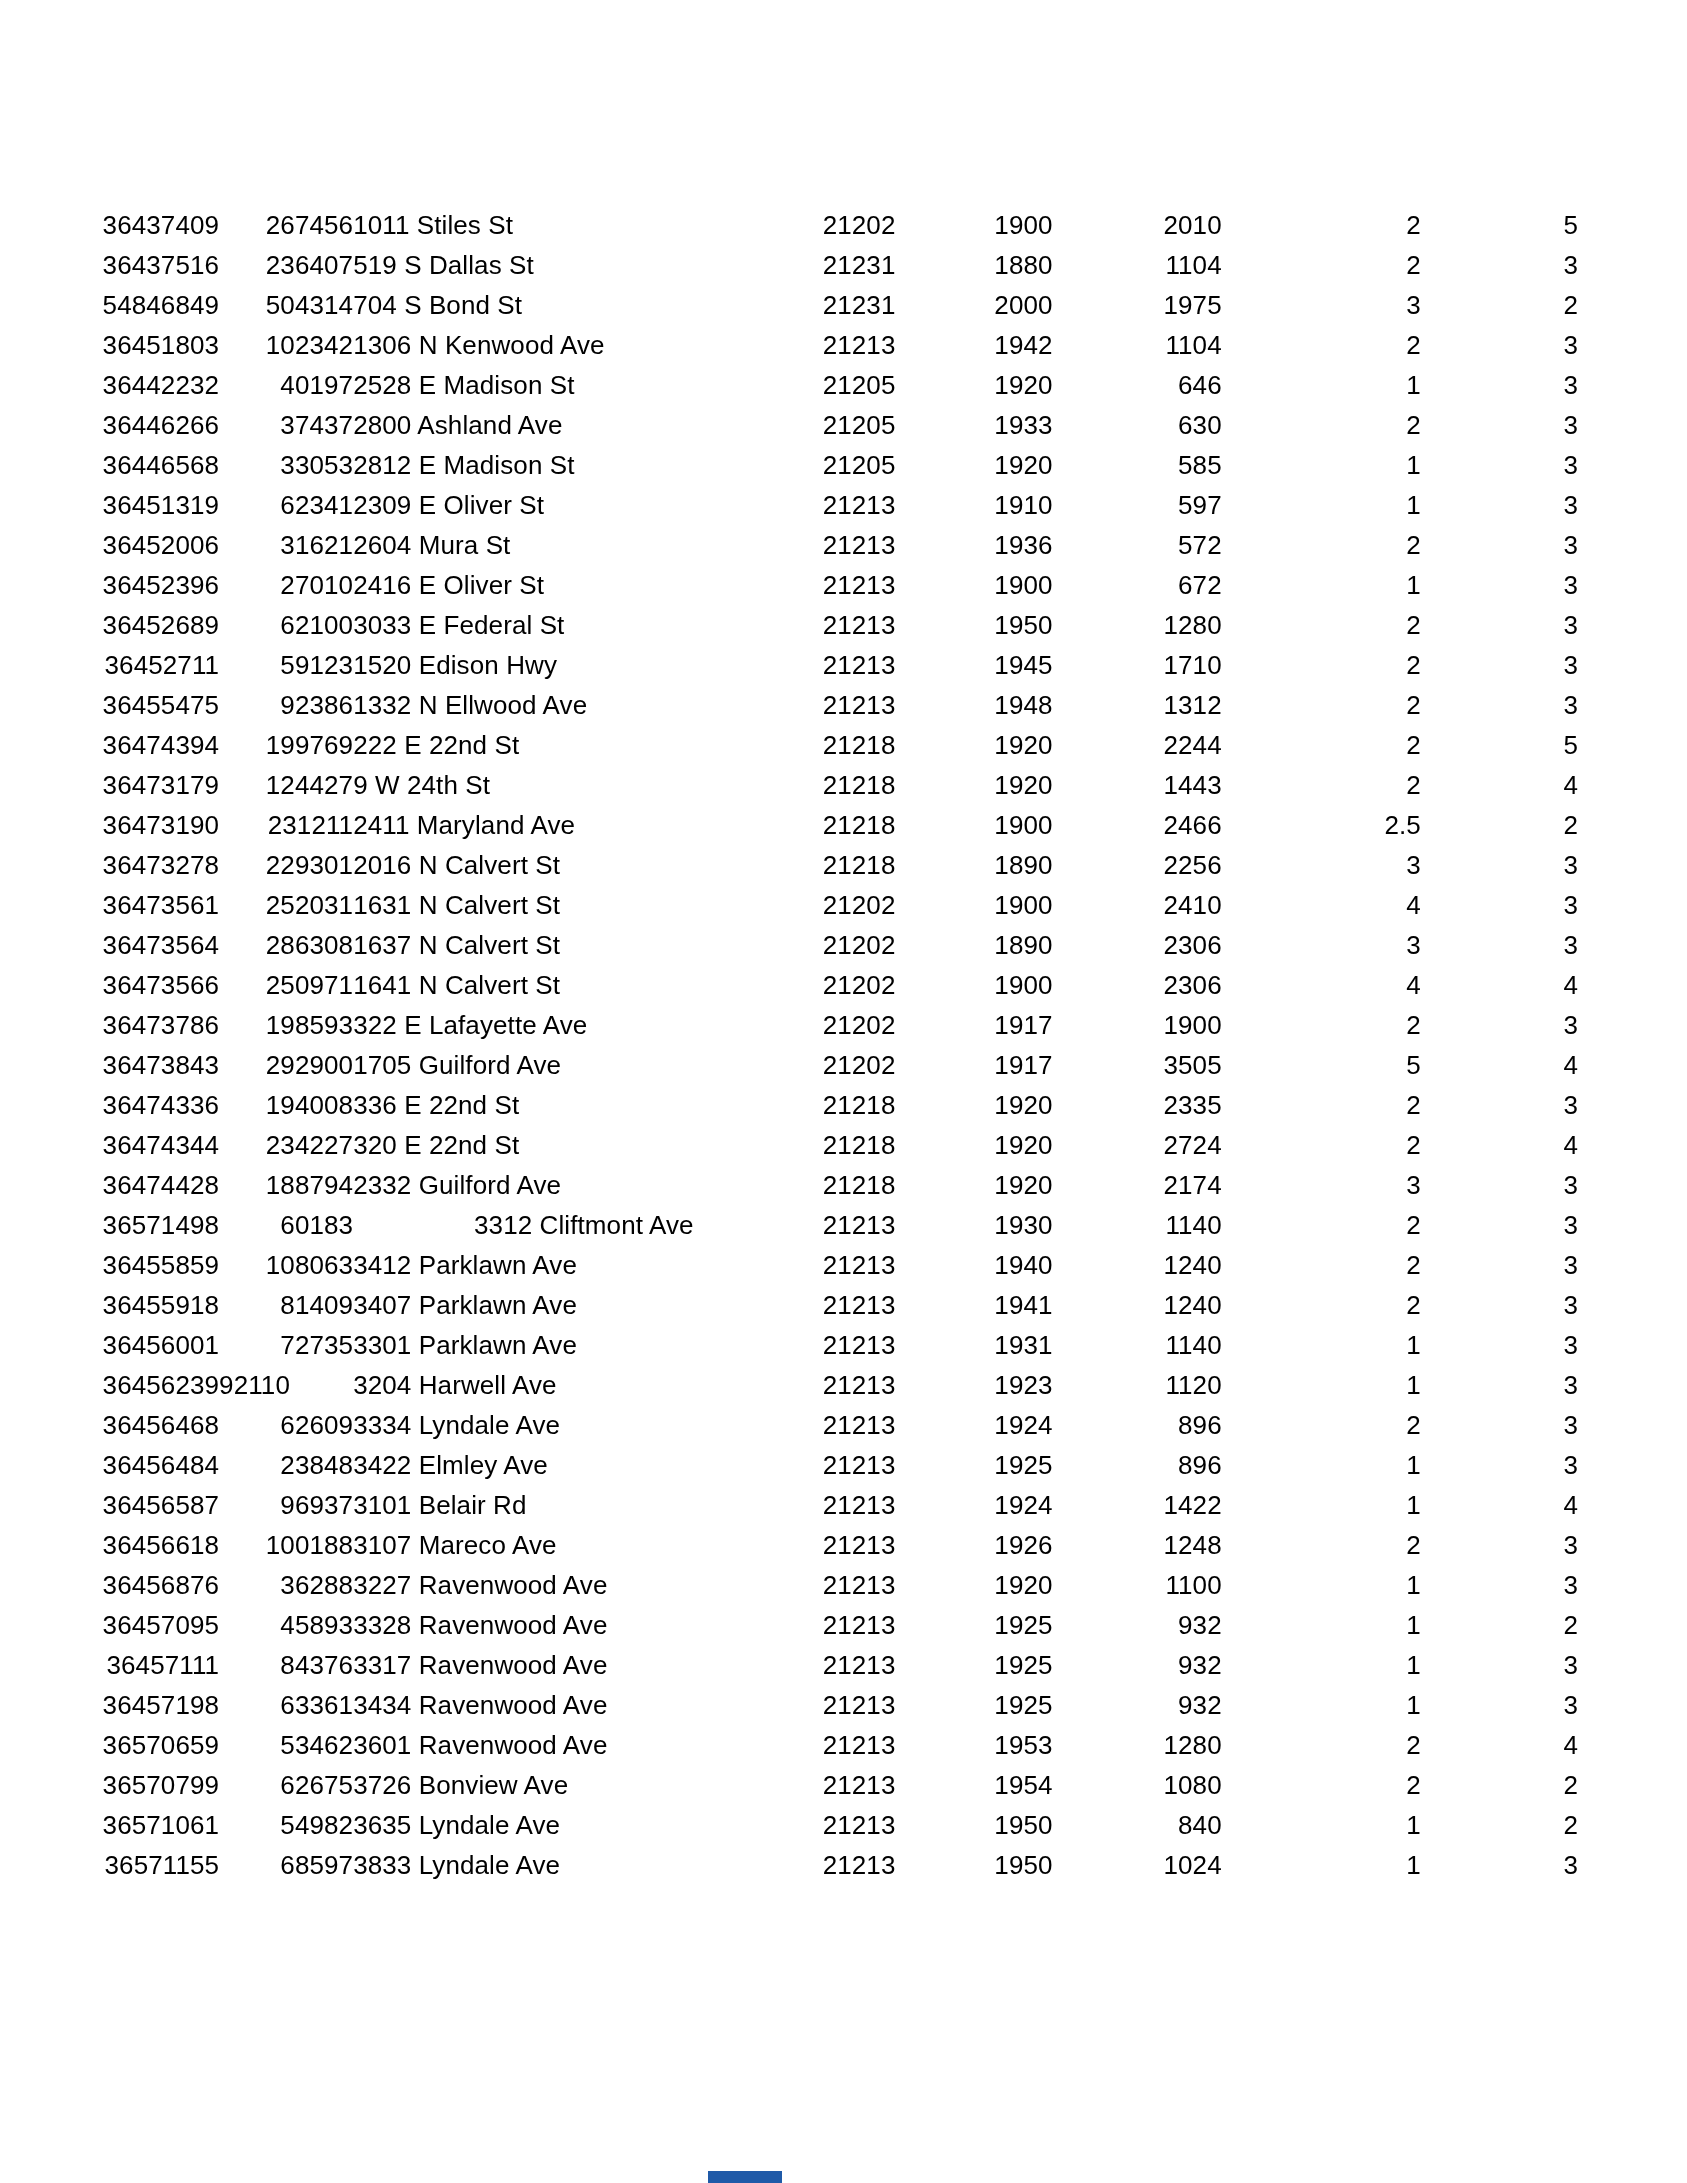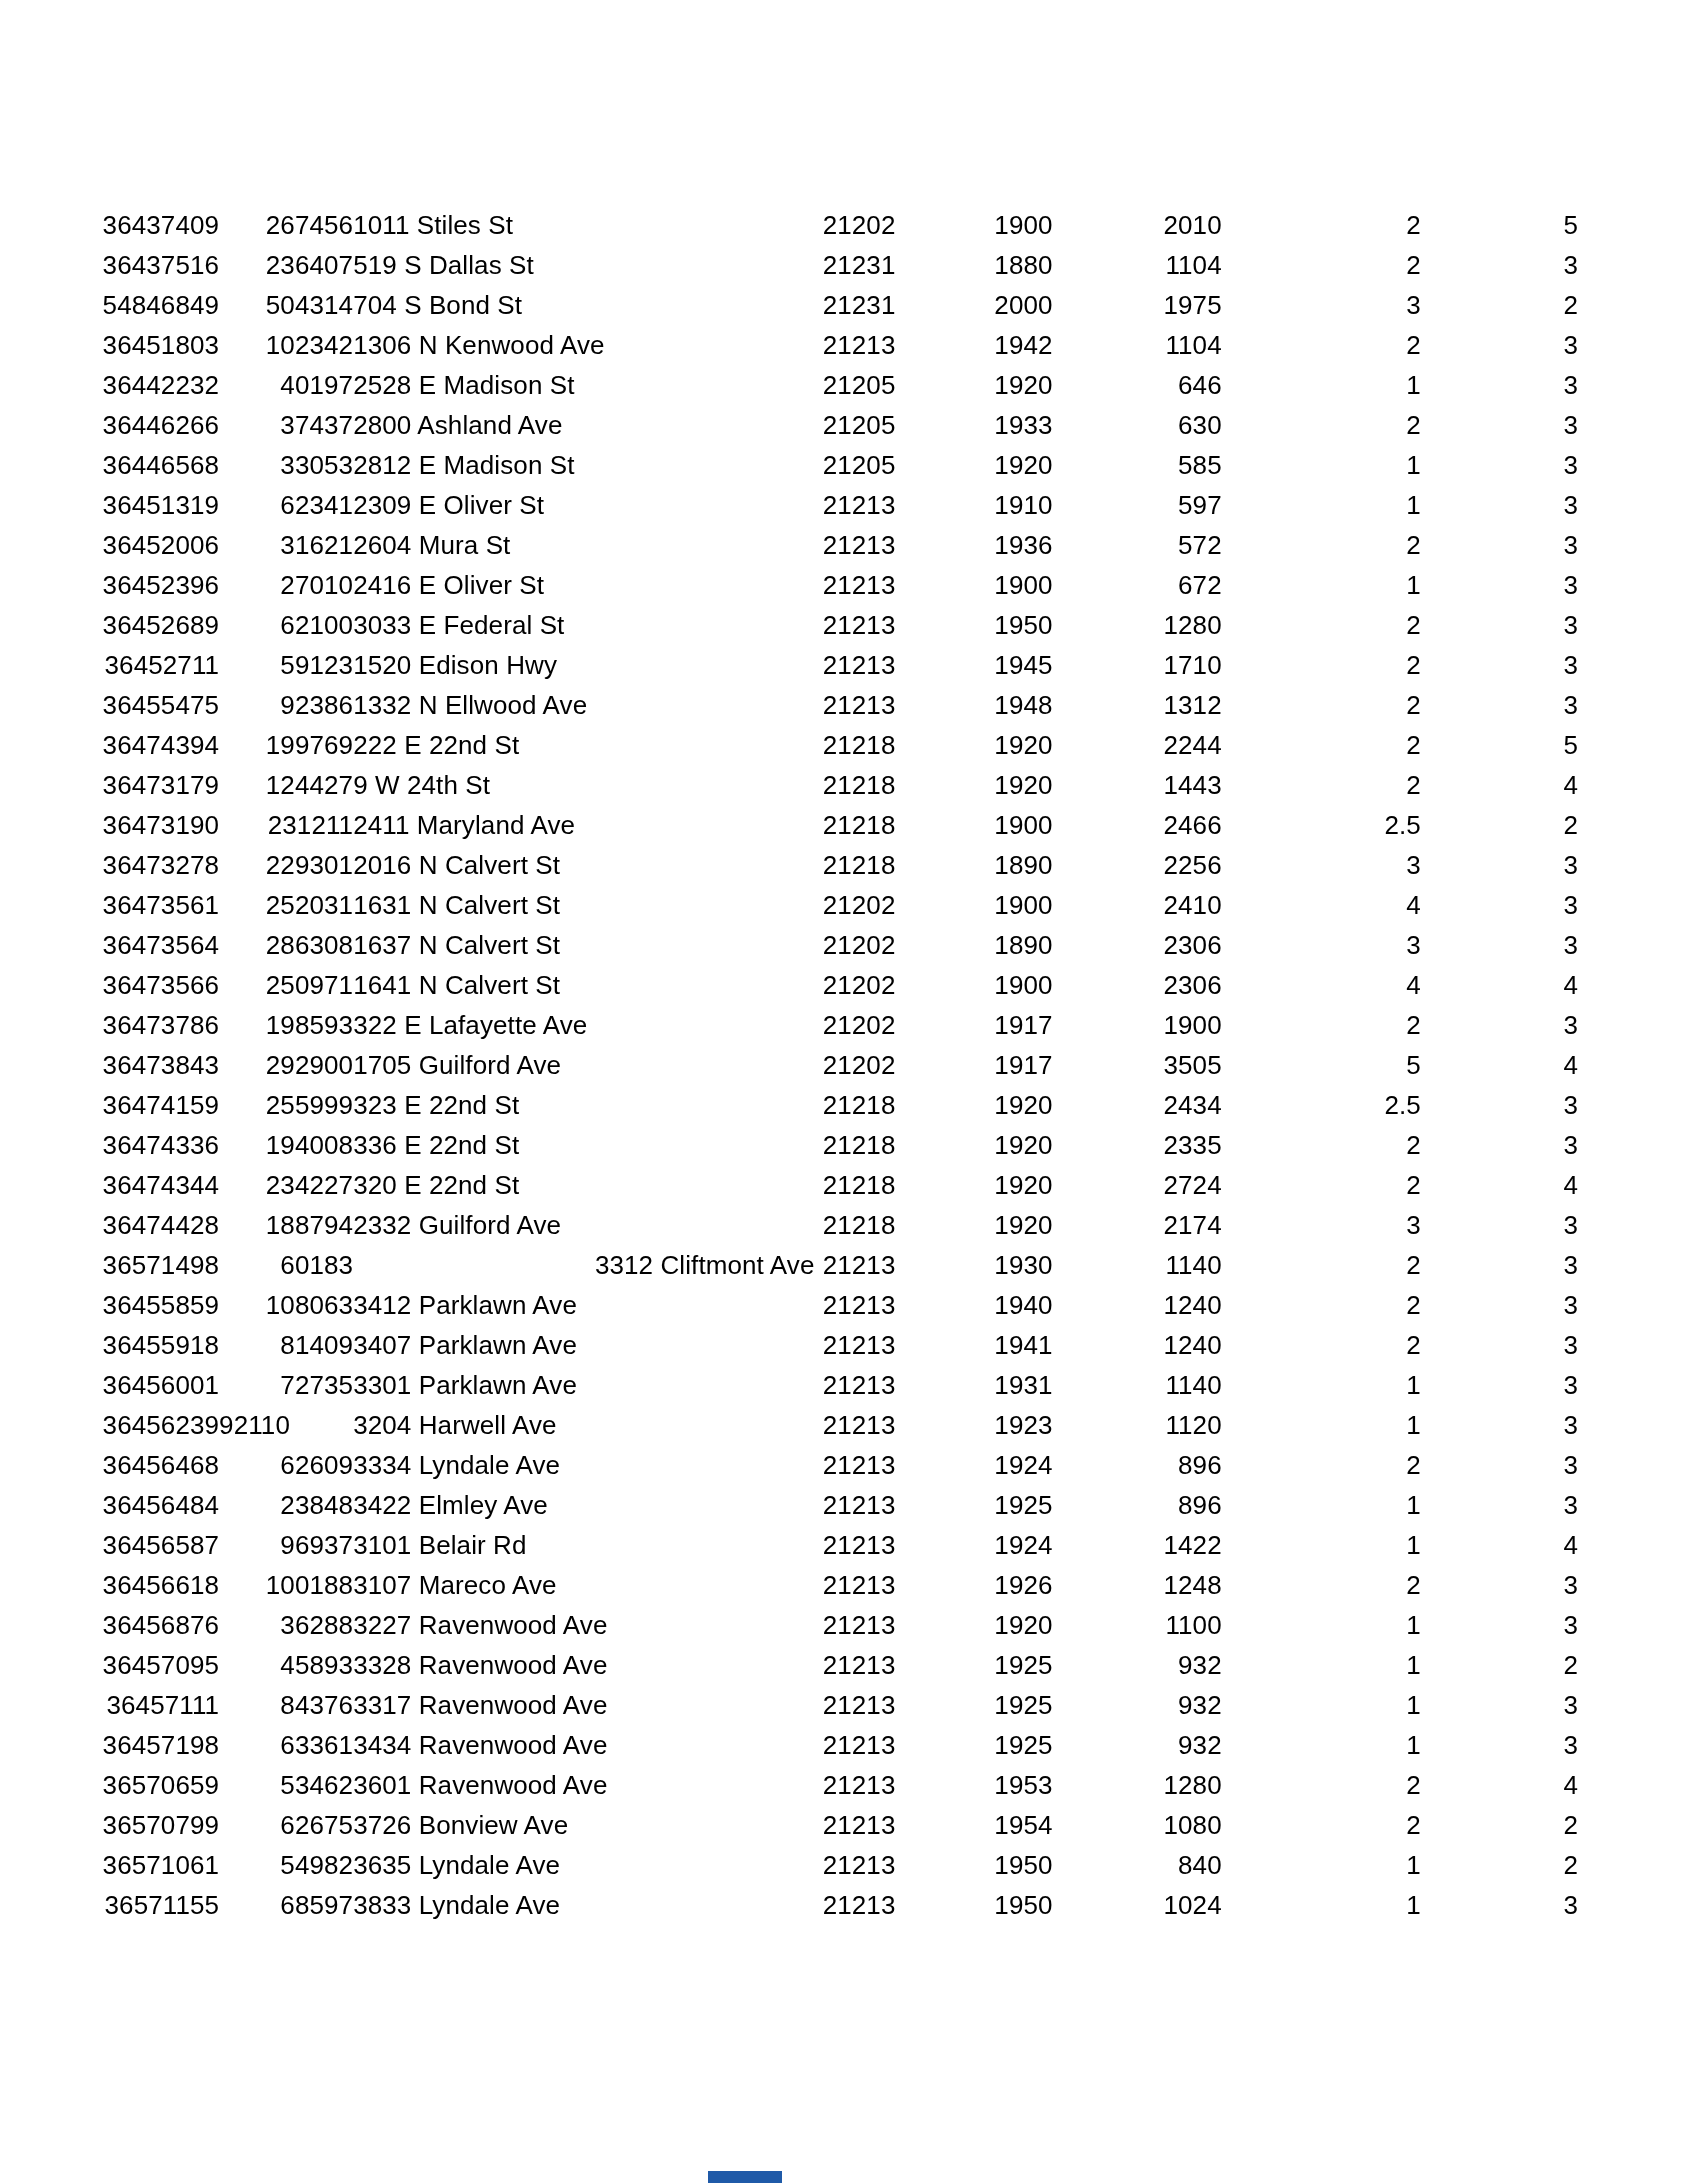"36474159" tr { html: <tr> <td>36474159</td> <td>255999</td> <td>323 E 22nd St</td> <td>21218</td> <td>1920</td> <td>2434</td> <td>2.5</td> <td>3</td> </tr> -> none }
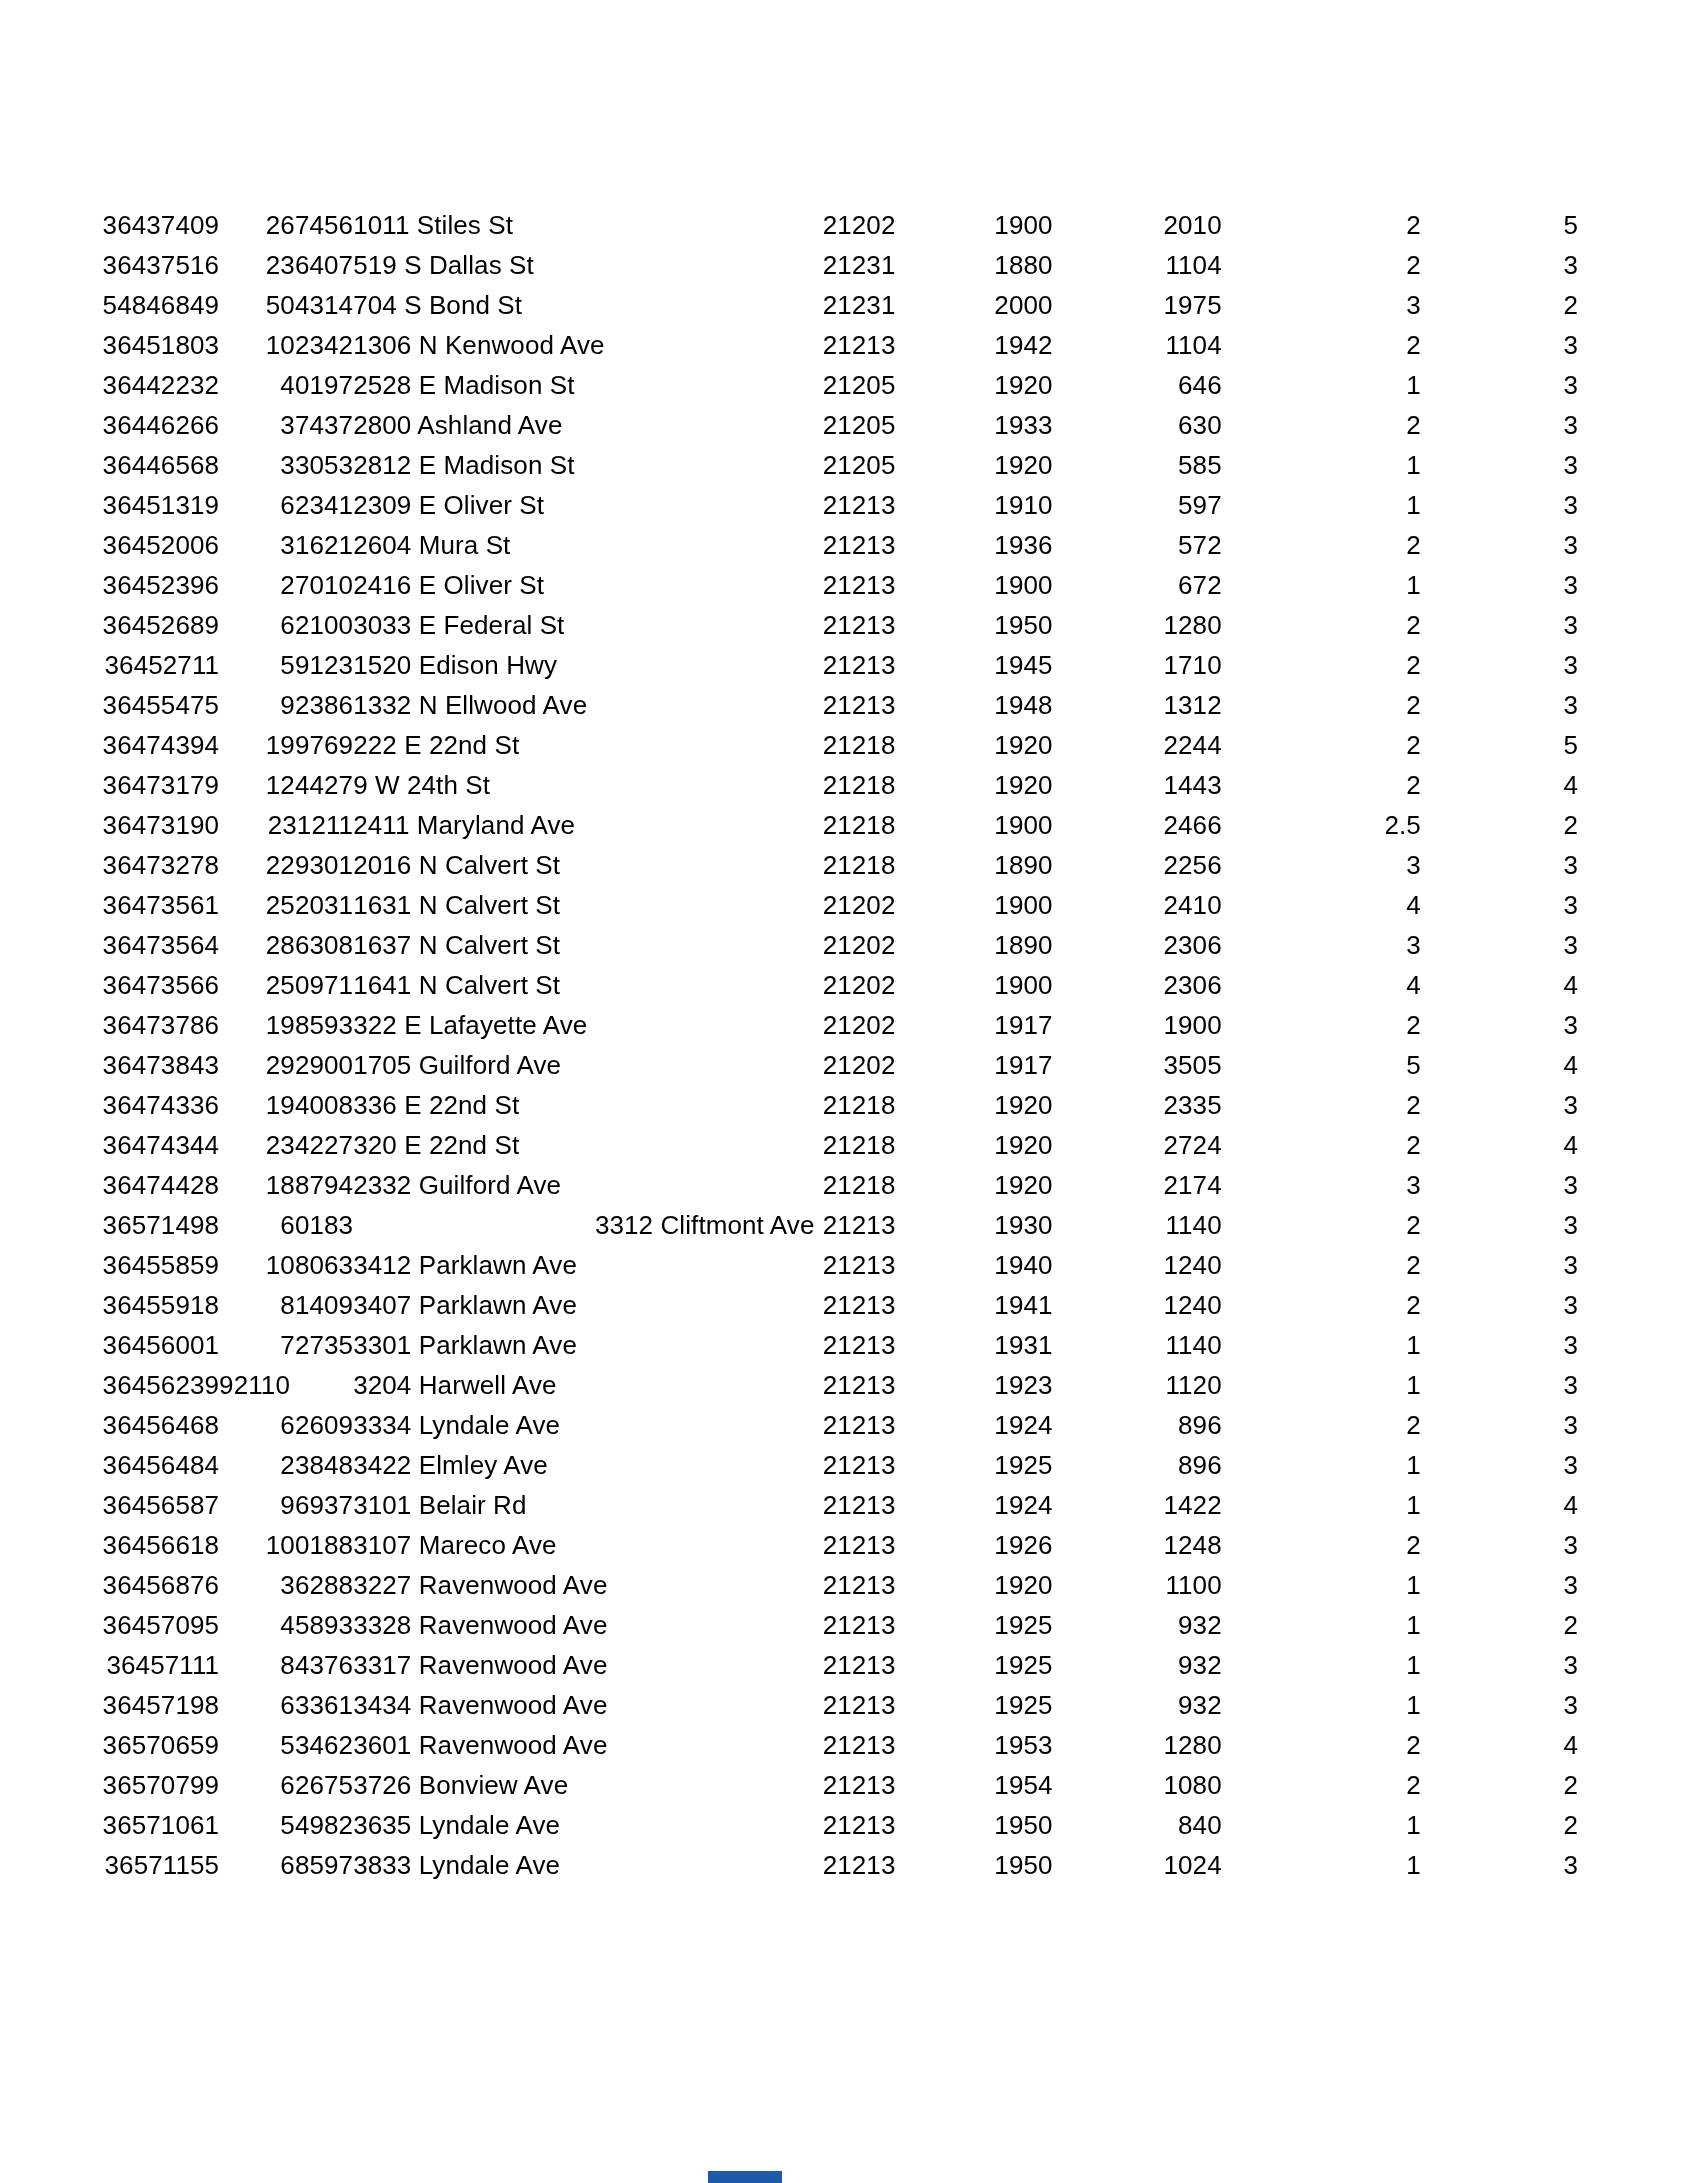"3312 Cliftmont Ave" td.col-address { text-align: right -> center }
